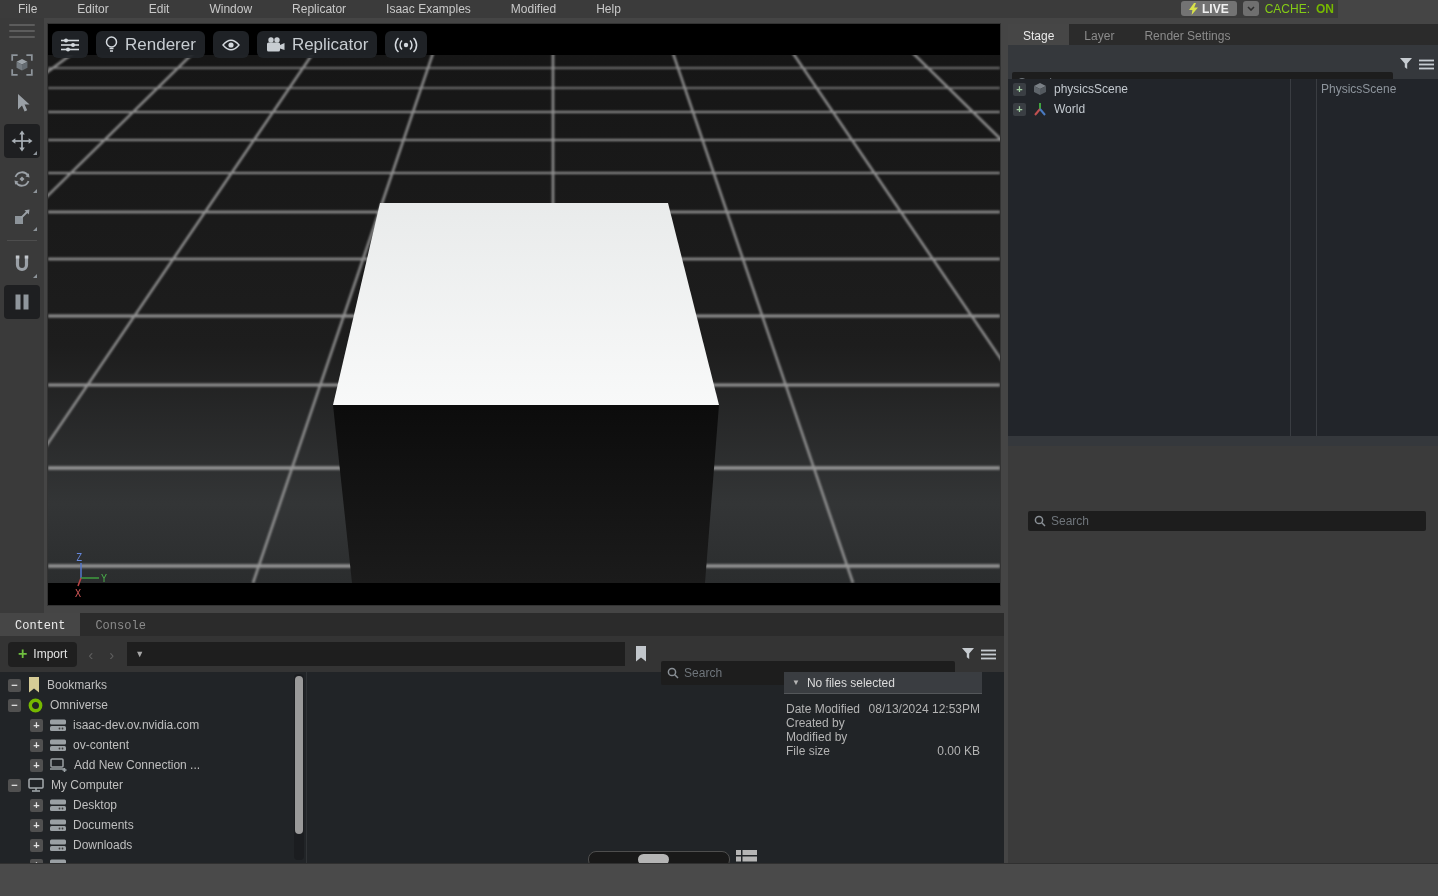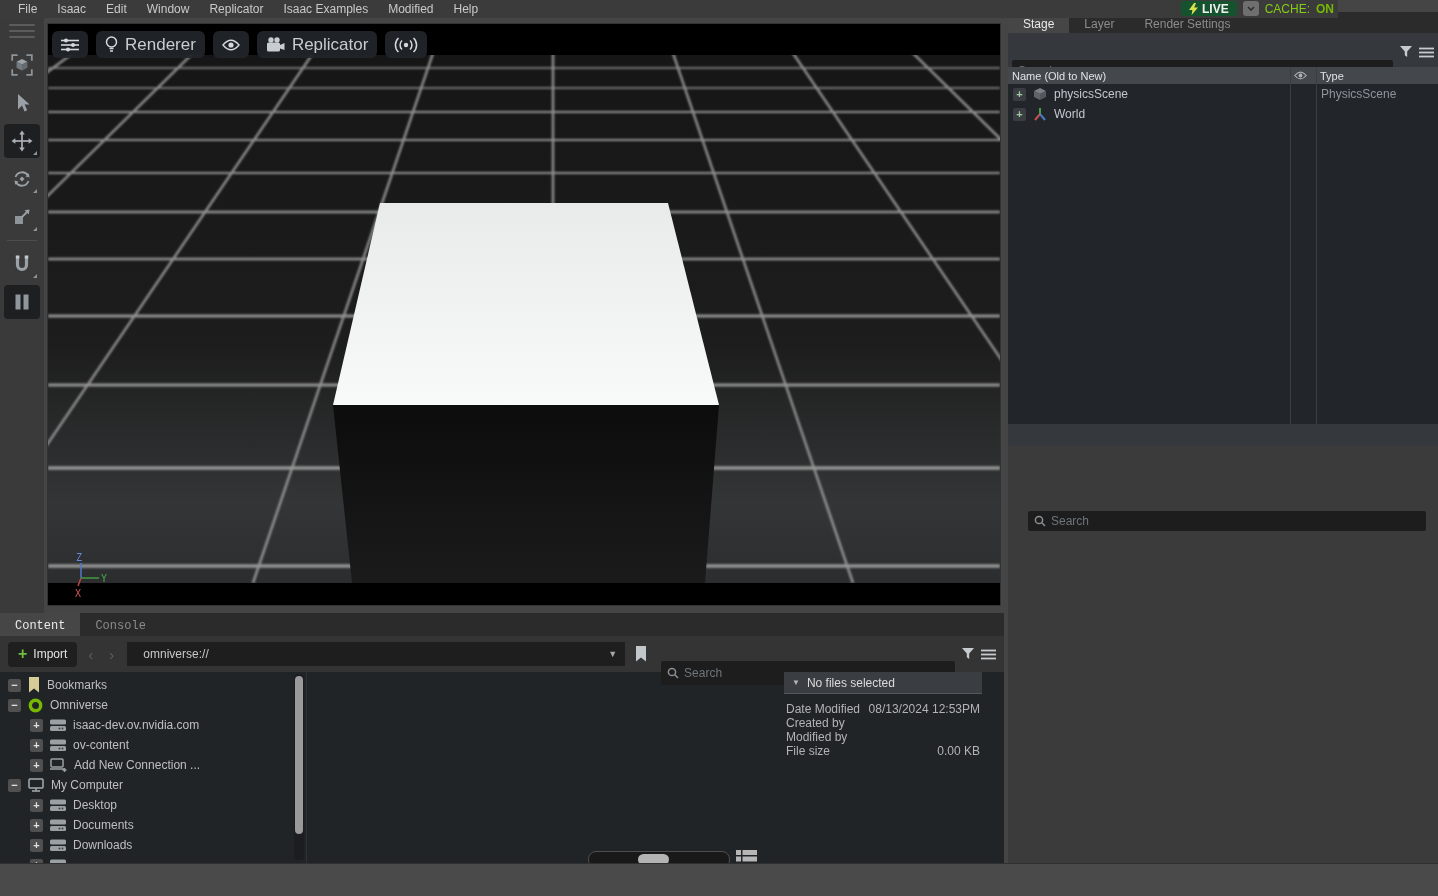"File" #menubar { gap: 0 -> 20px }
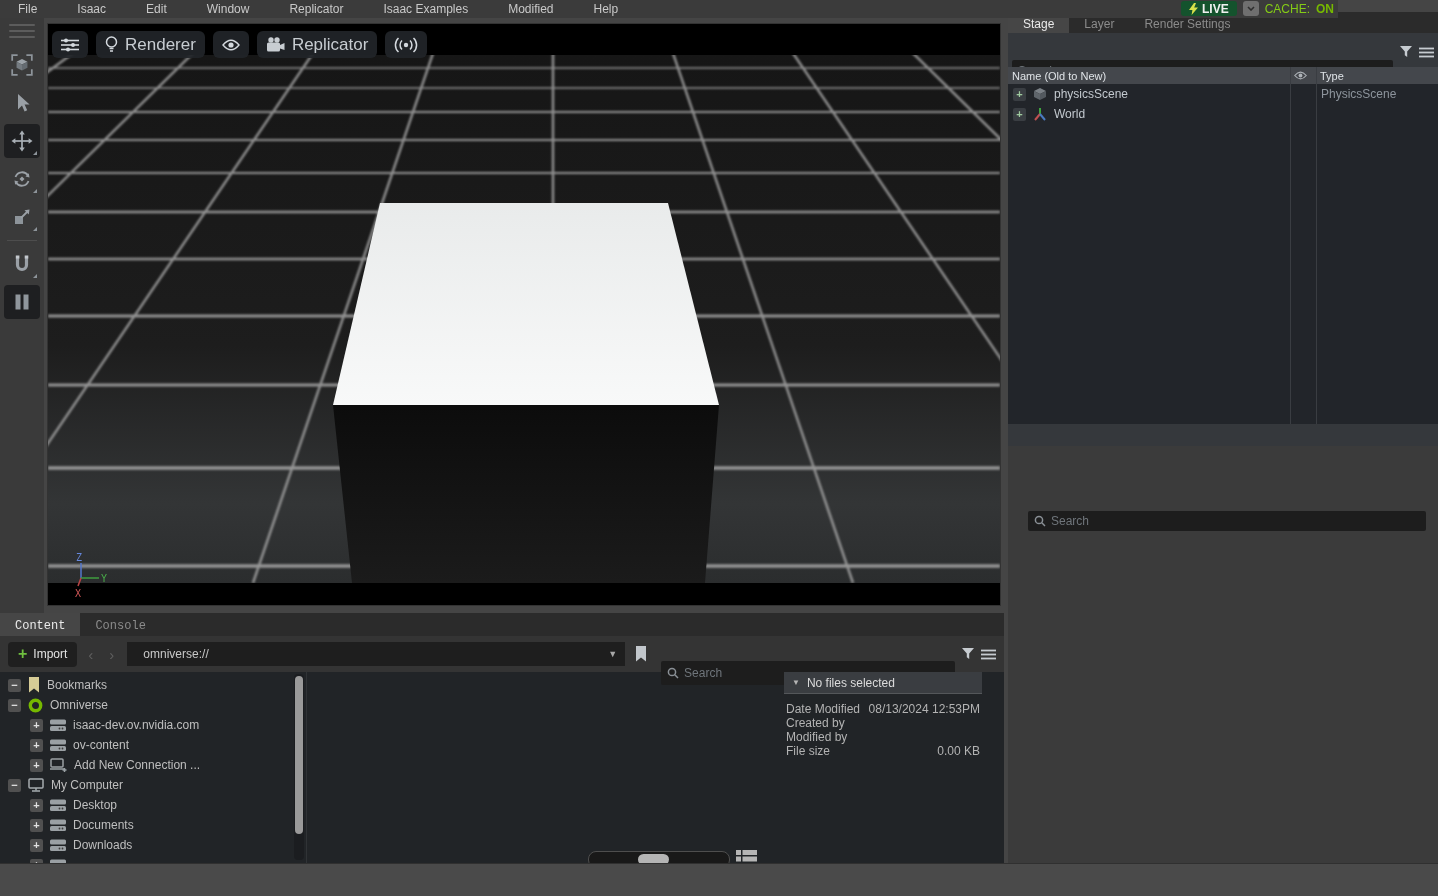"Isaac" span.menu-item { text: Isaac -> Editor }
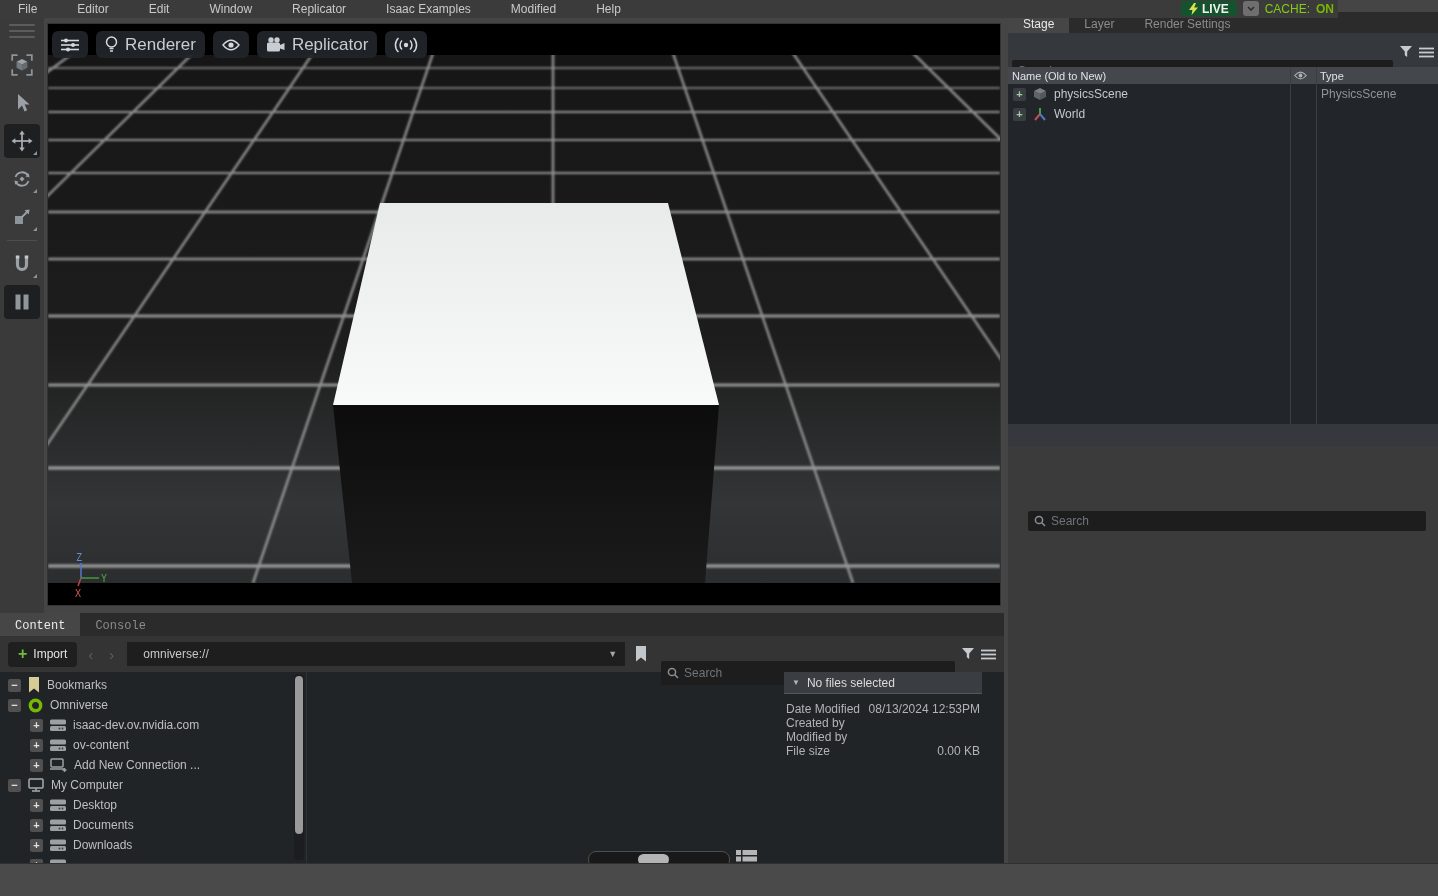"LIVE" .live-btn { background: #14532d -> #737373 }
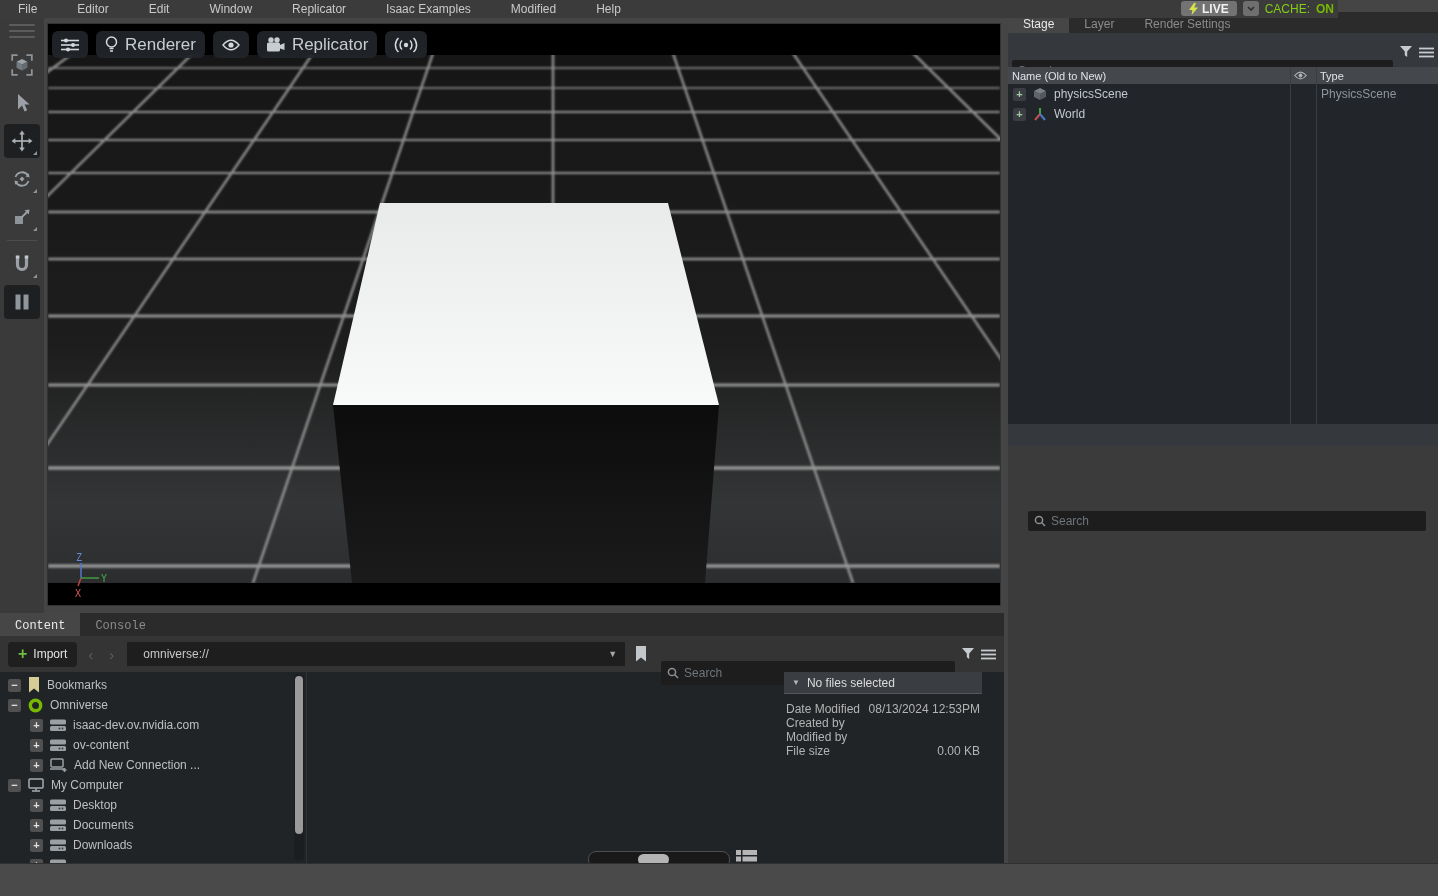"Stage" #stage-panel { top: 12px -> 24px }
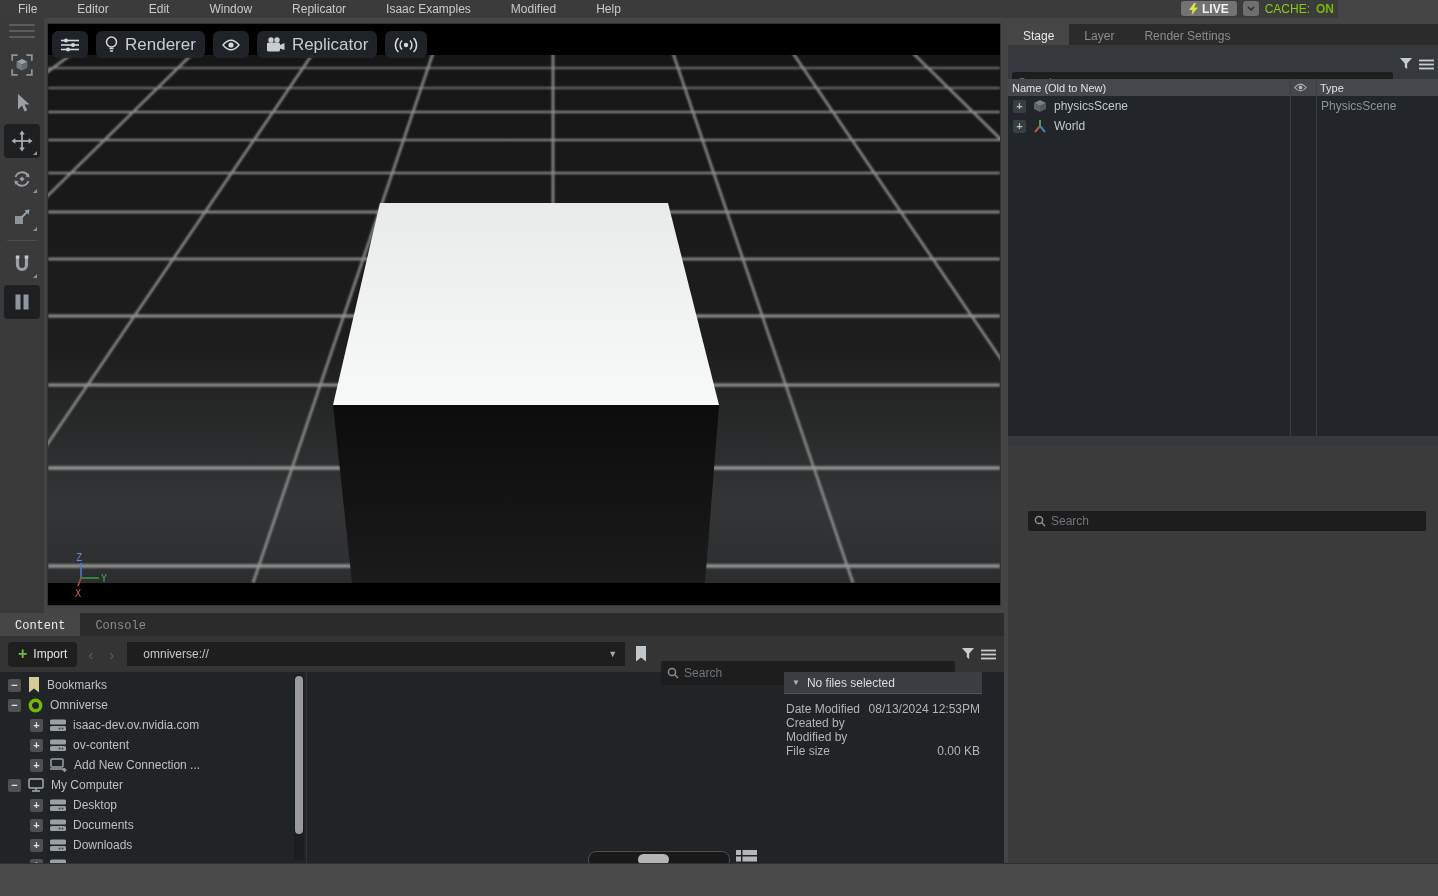"Name (Old to New)" div.stage-grid { html: <div> <div>Name (Old to New)</div> <div> <svg> <path></path> <circle></circle> </svg> </div> <div>Type</div> </div> -> none }
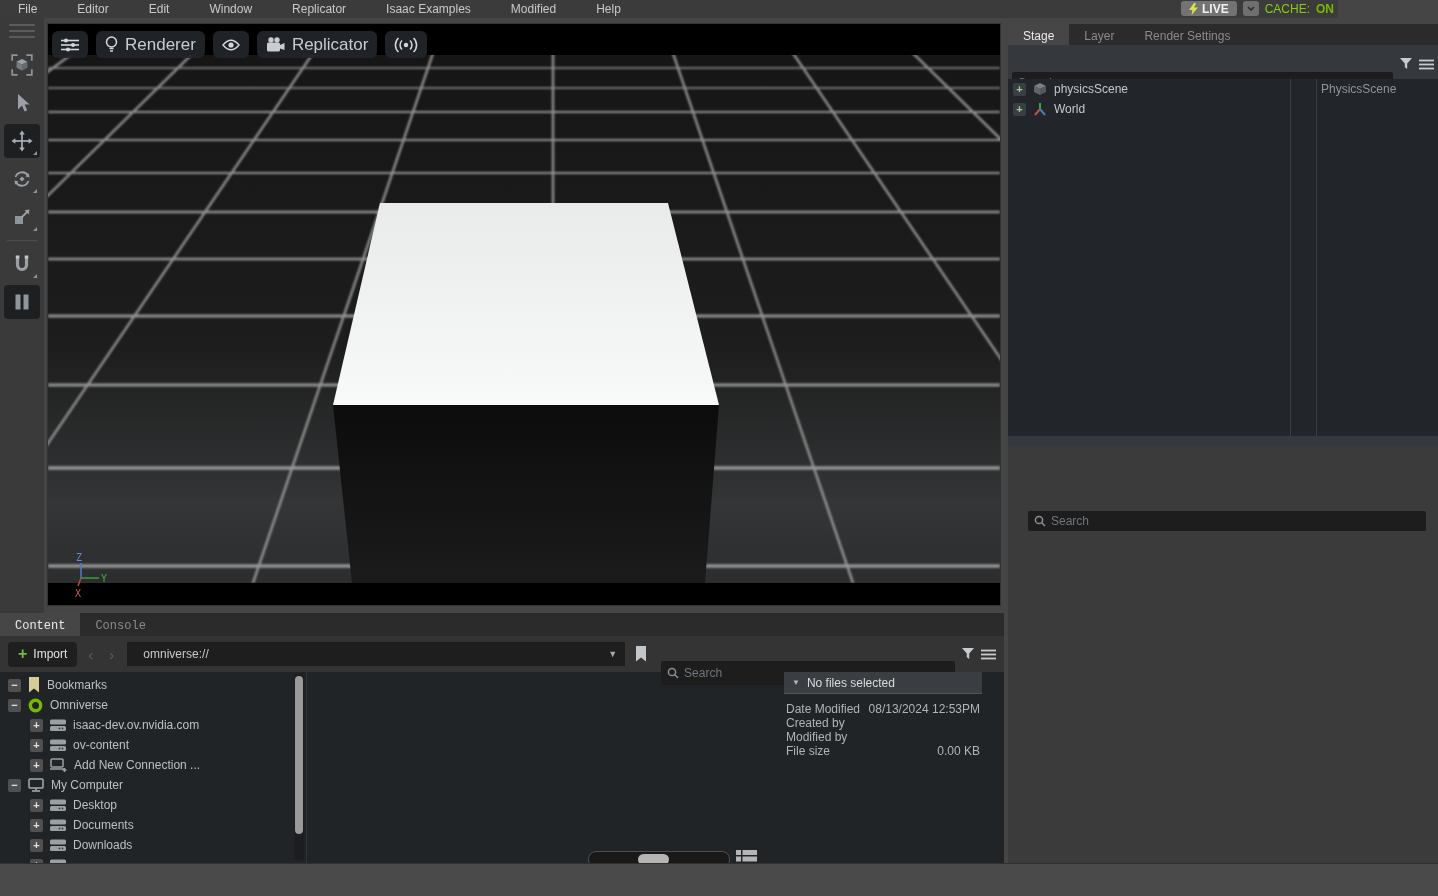"omniverse://" input { html: <input> -> none }
